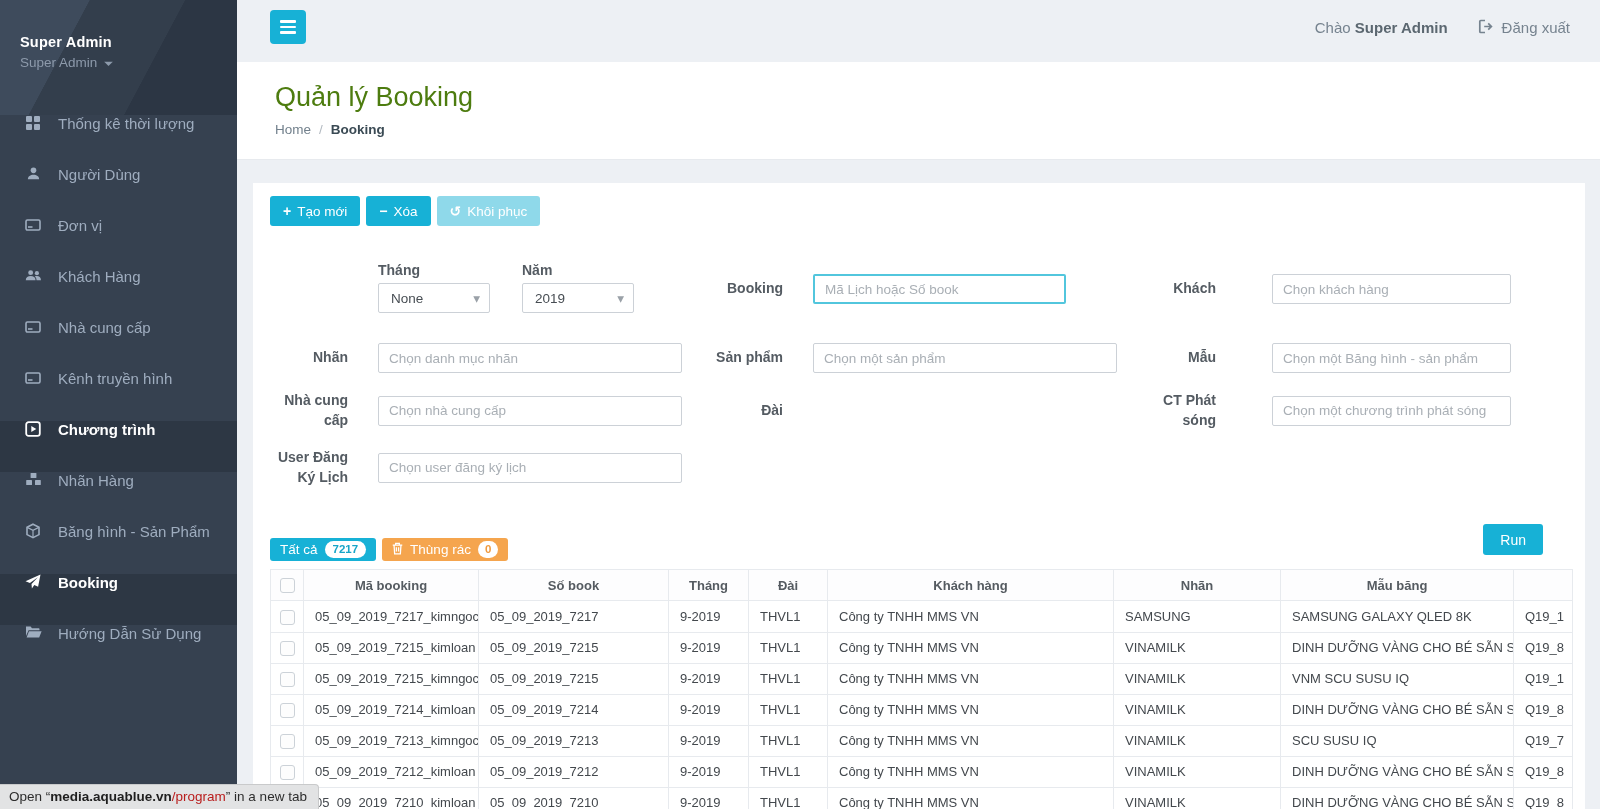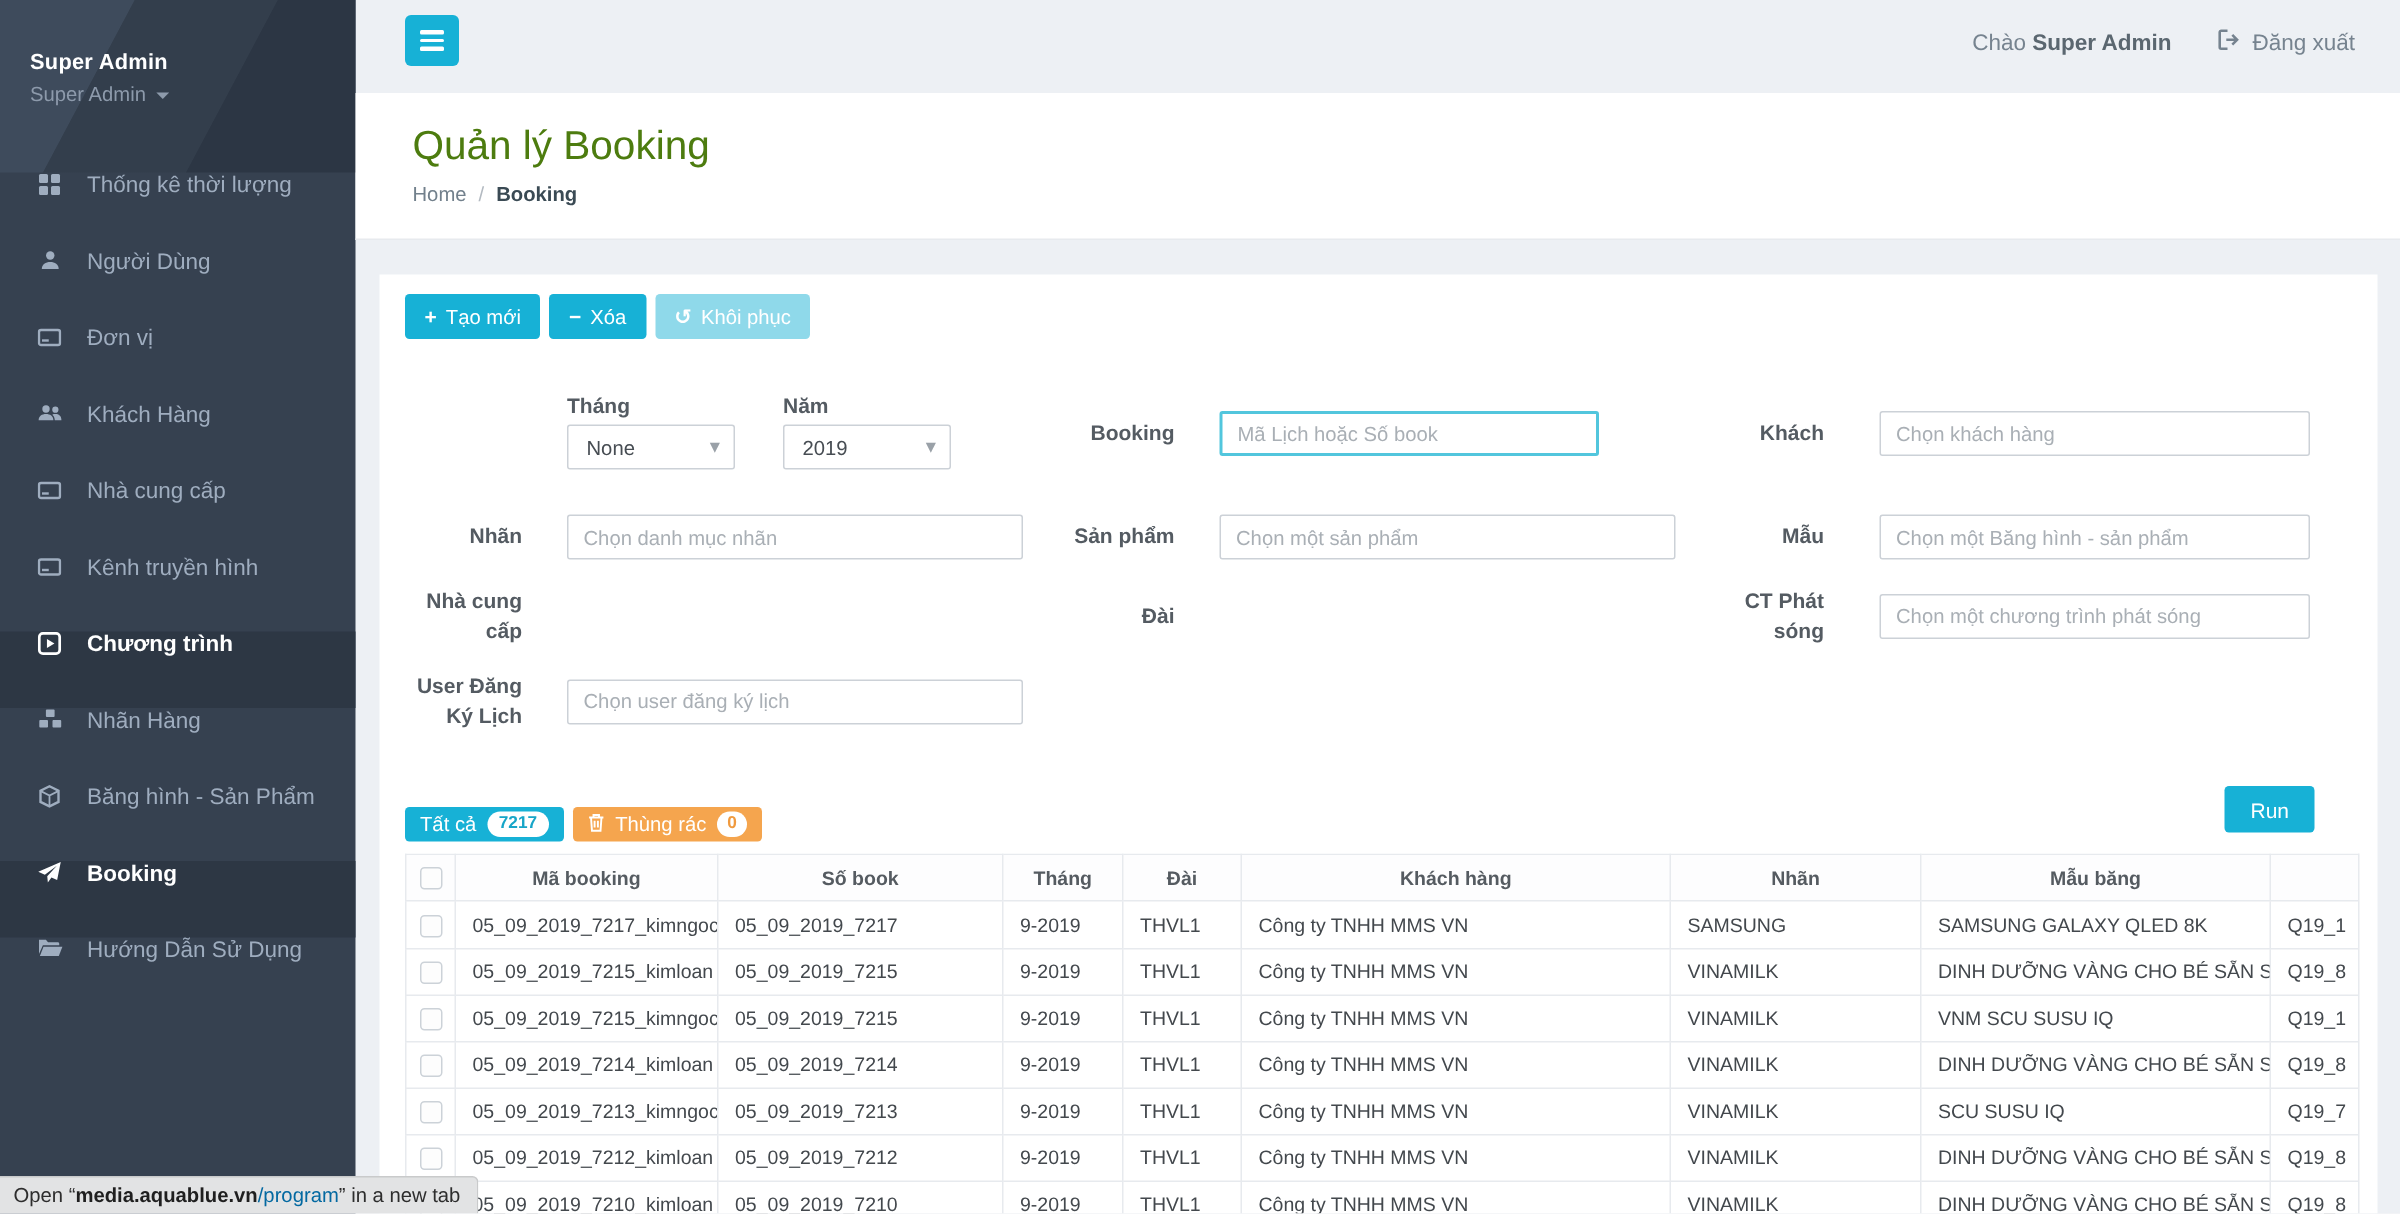"Chọn khách hàng" .c3 .finput { margin-left: none -> 19px; width: 287px -> 239px }
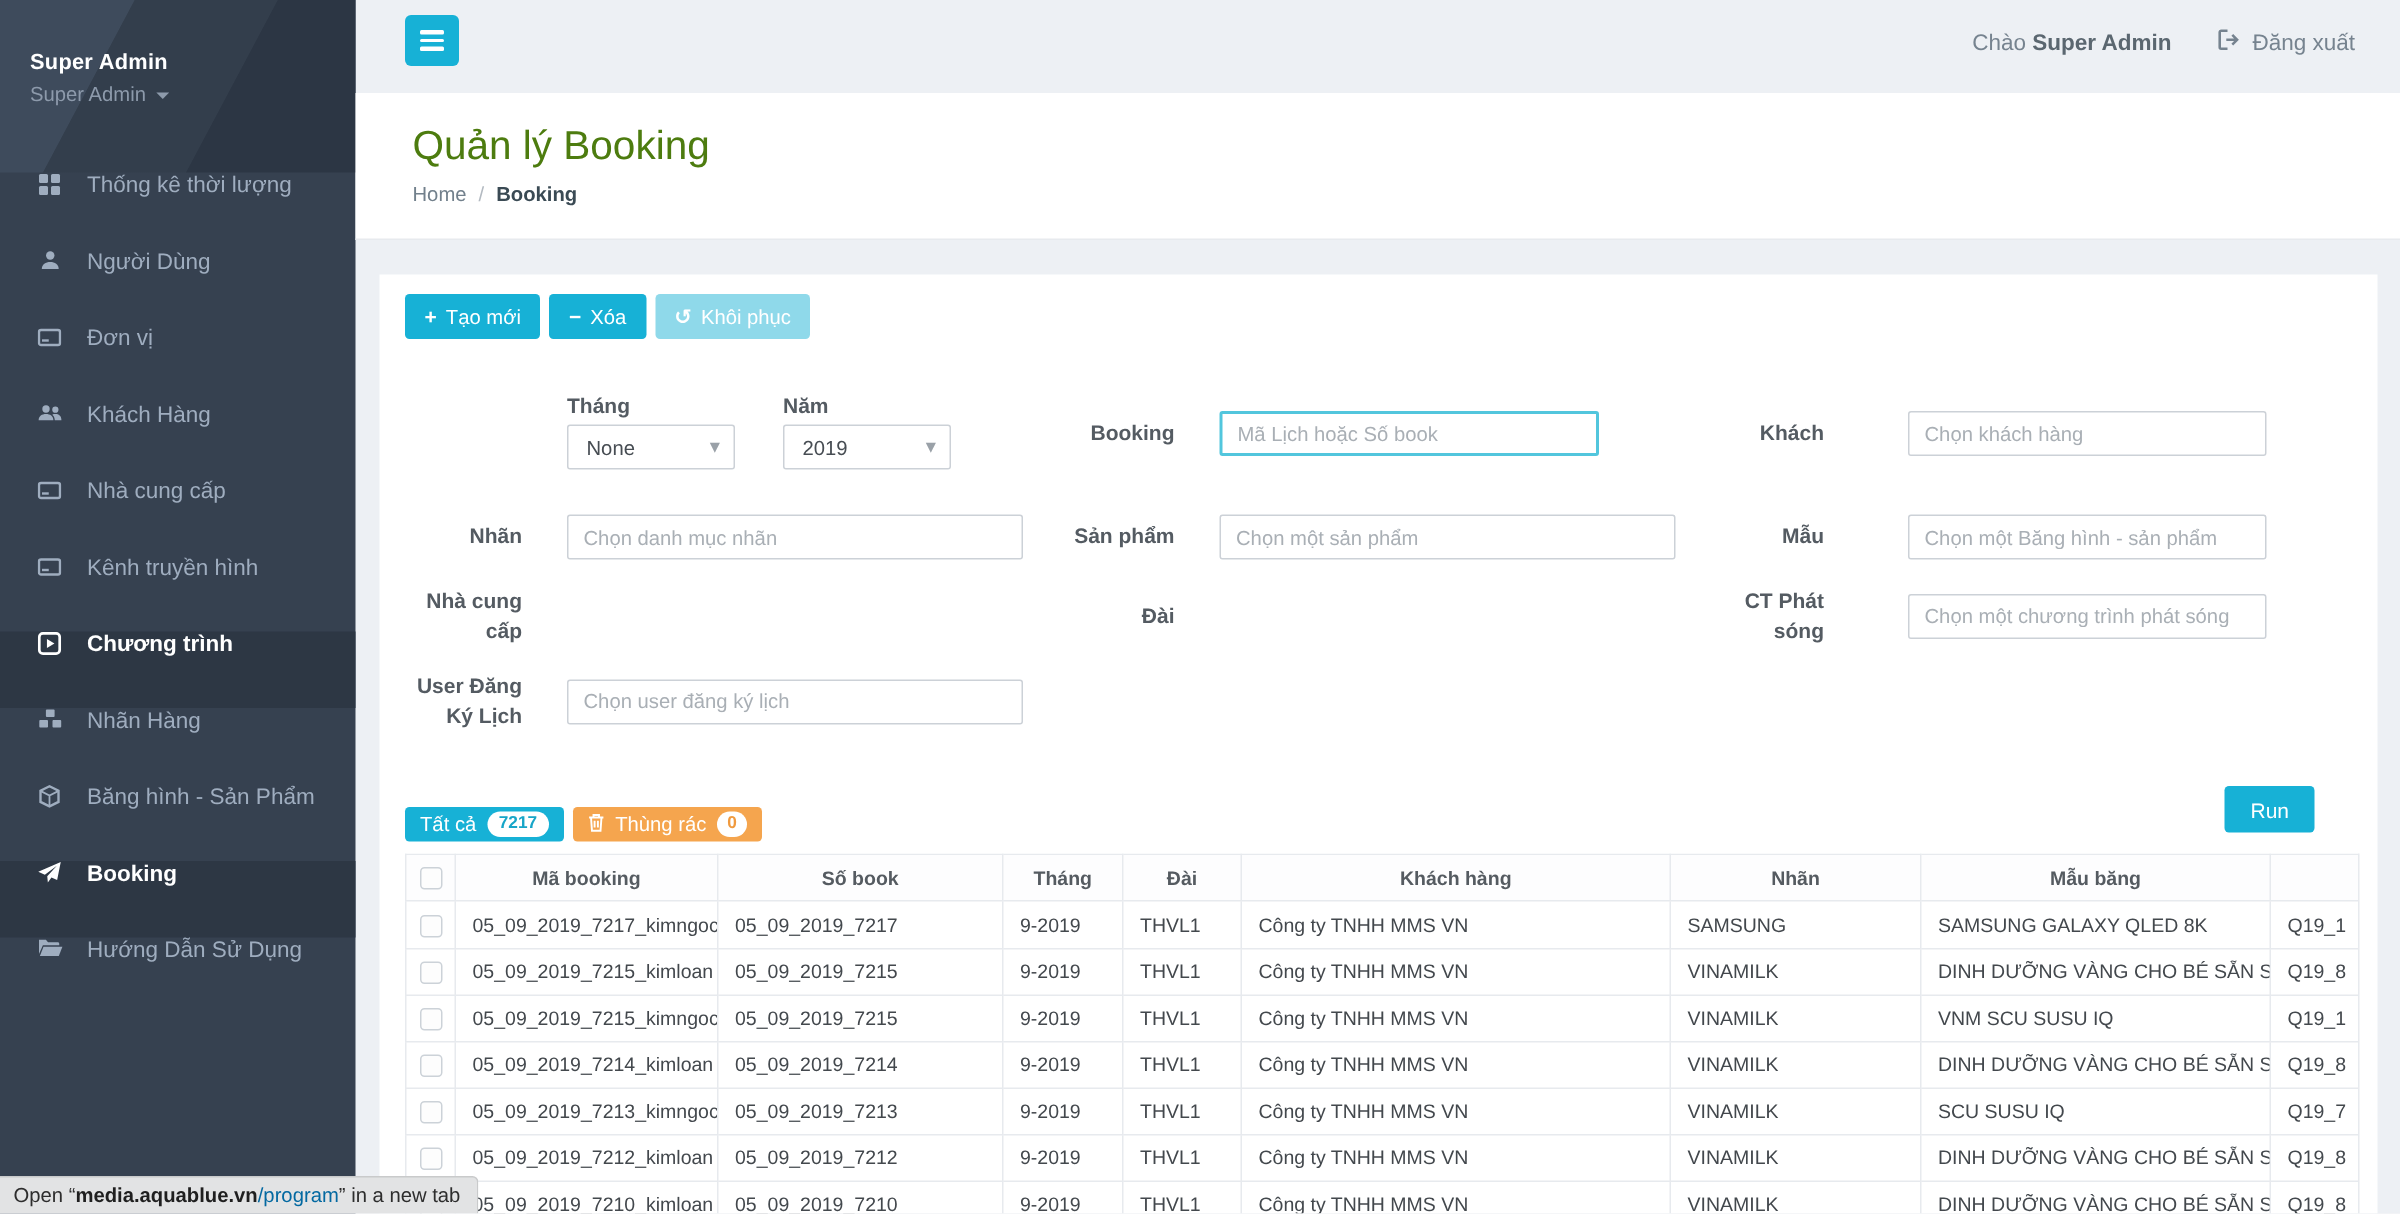"Chọn nhà cung cấp" input.finput { html: none -> <input> }
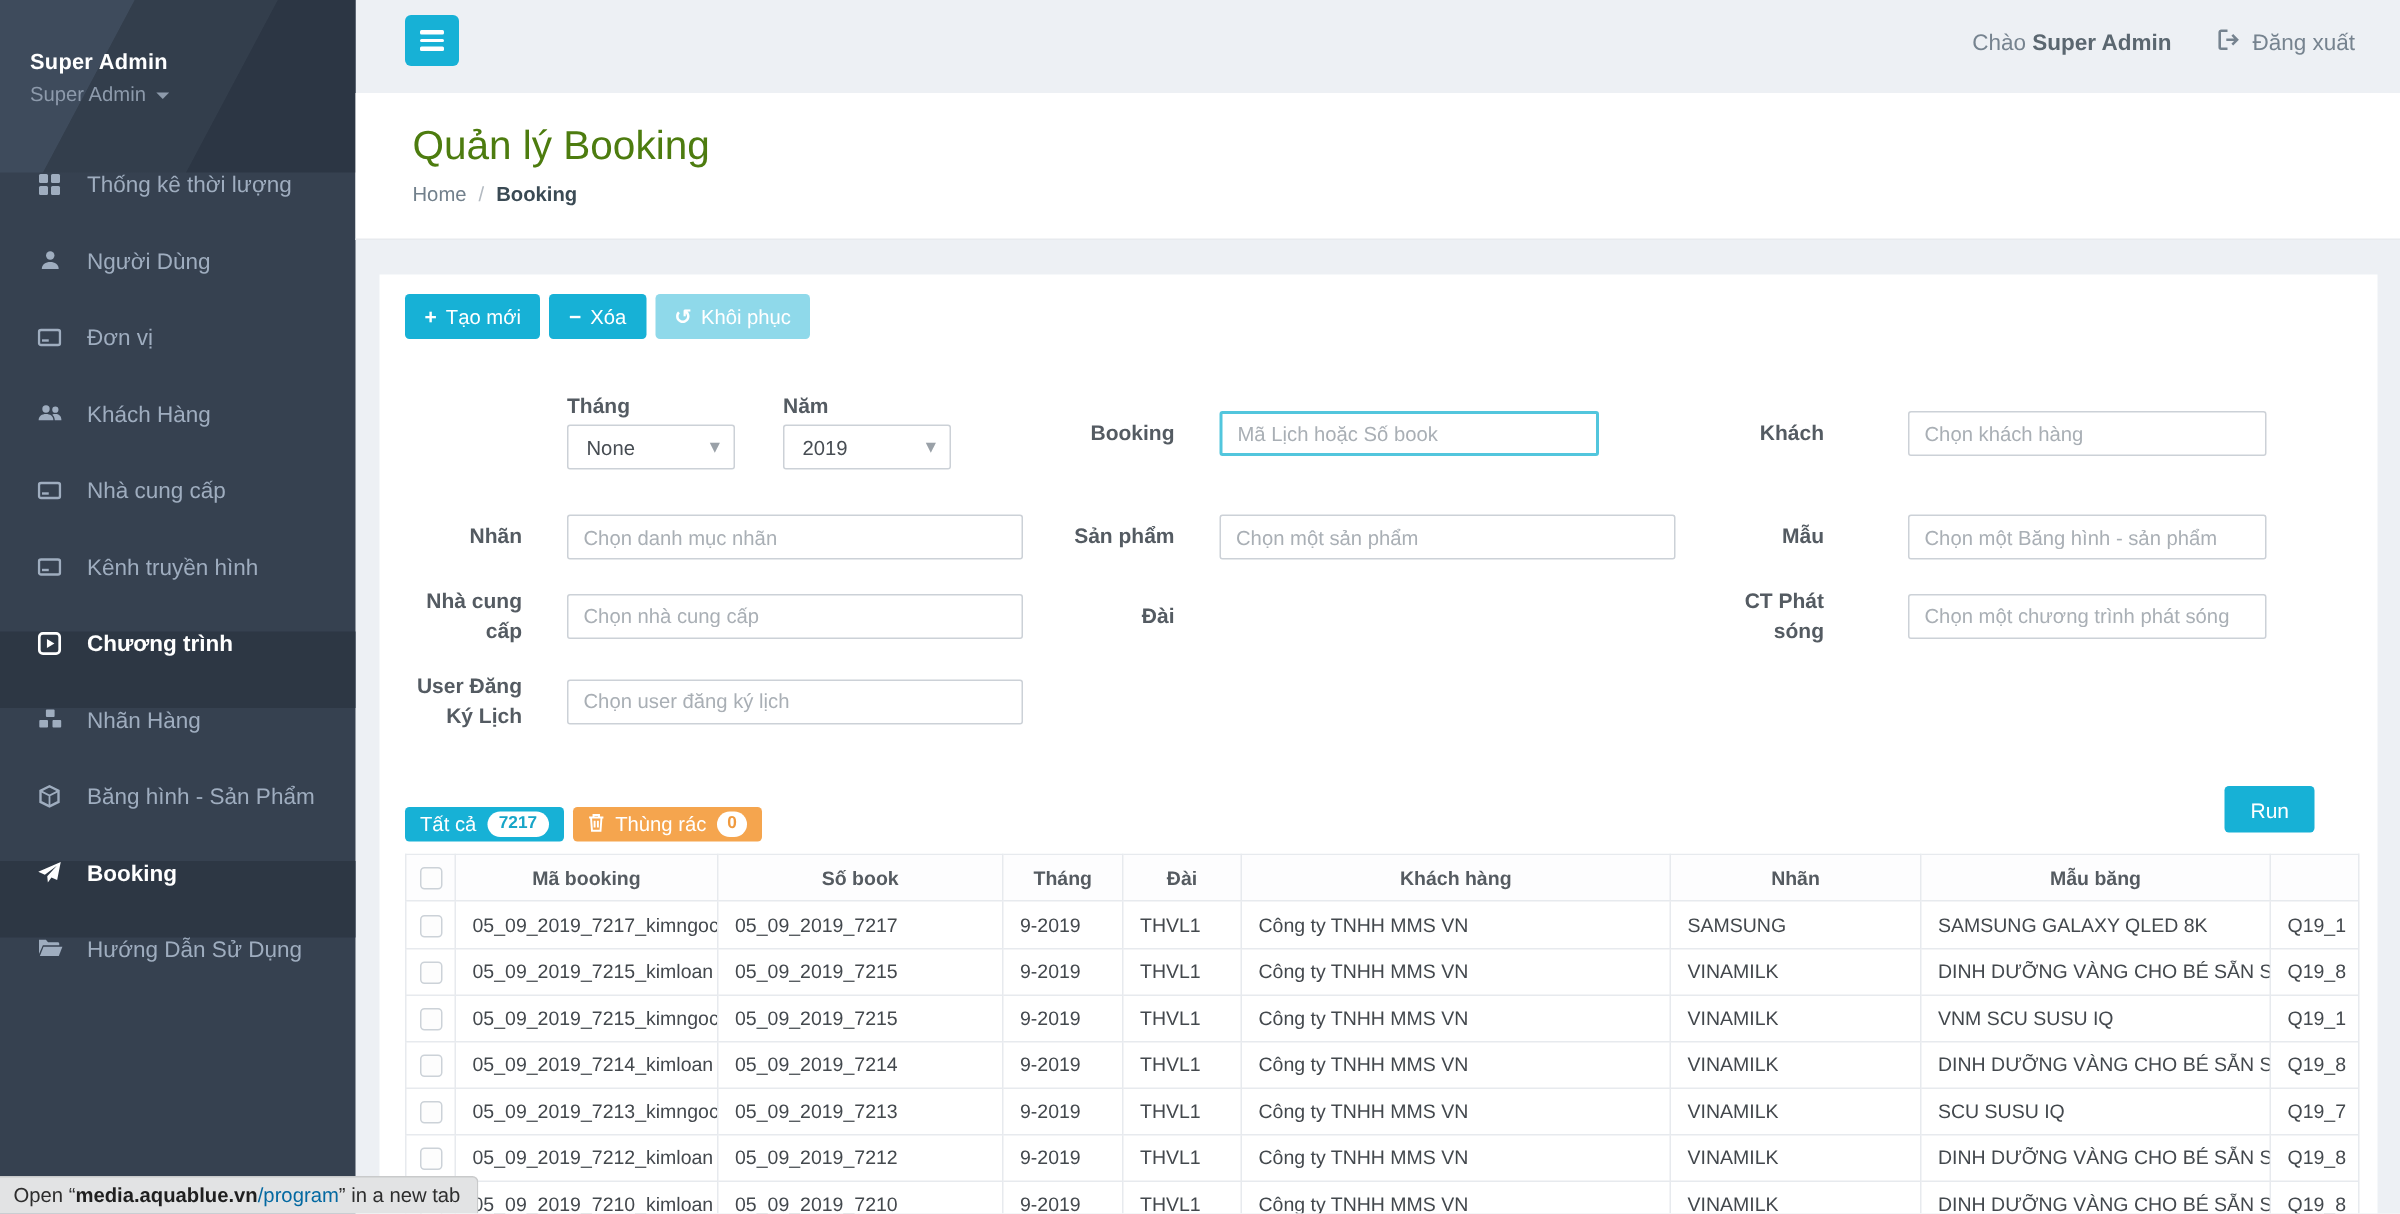"/program" .statusbar .path { color: #0369a1 -> #b91c1c }
